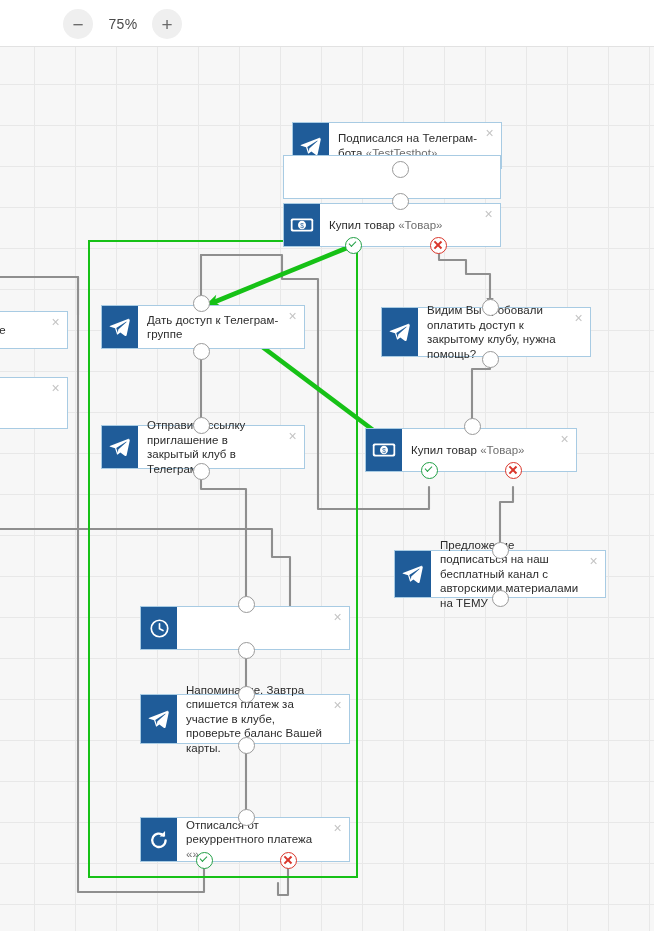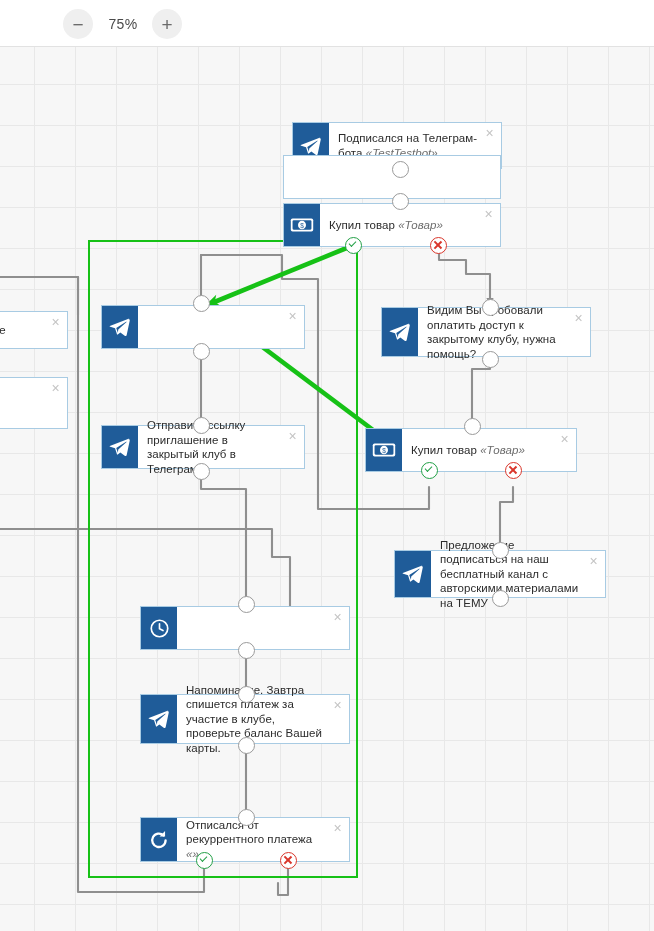"«TestTestbot»" .node-text .q { font-style: italic -> none }
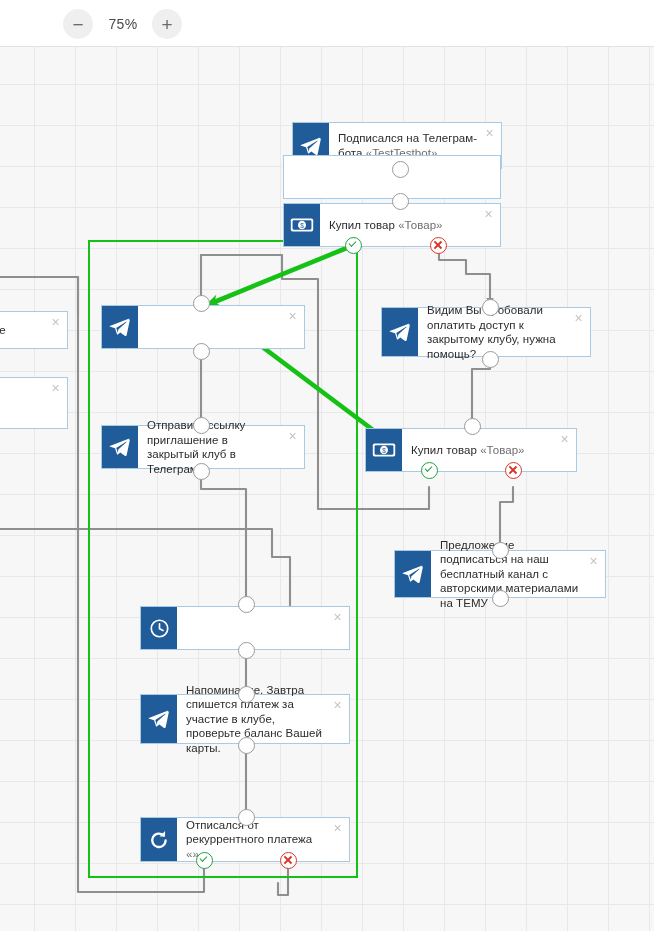"Дать доступ к Телеграм-группе" div.node-text { html: none -> <div>Дать доступ к Телеграм-группе</div> }
